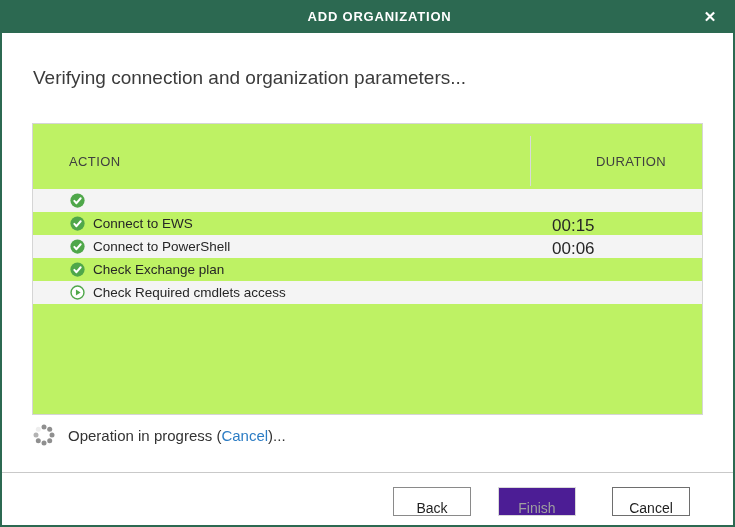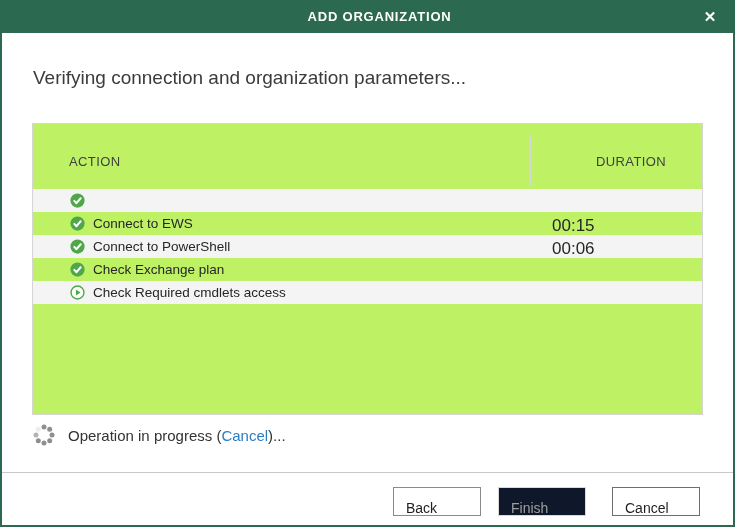"Back" .btn { text-align: left -> center; width: 88px -> 78px }
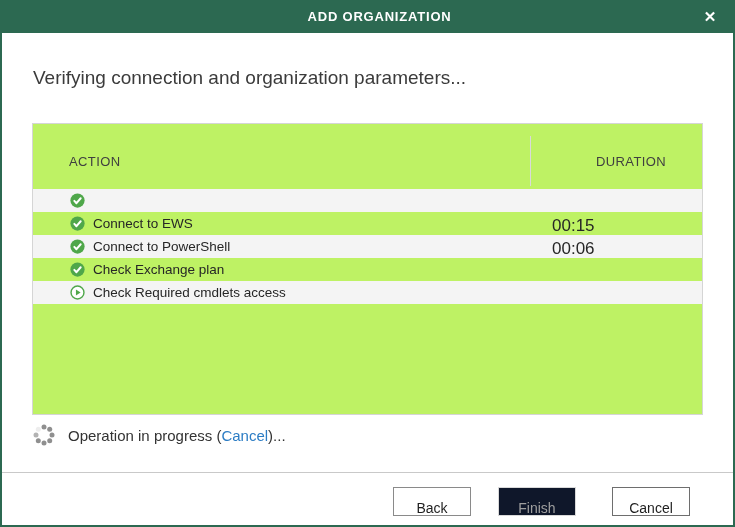"Finish" .btn-finish { background: #0f172a -> #4c1d95 }
